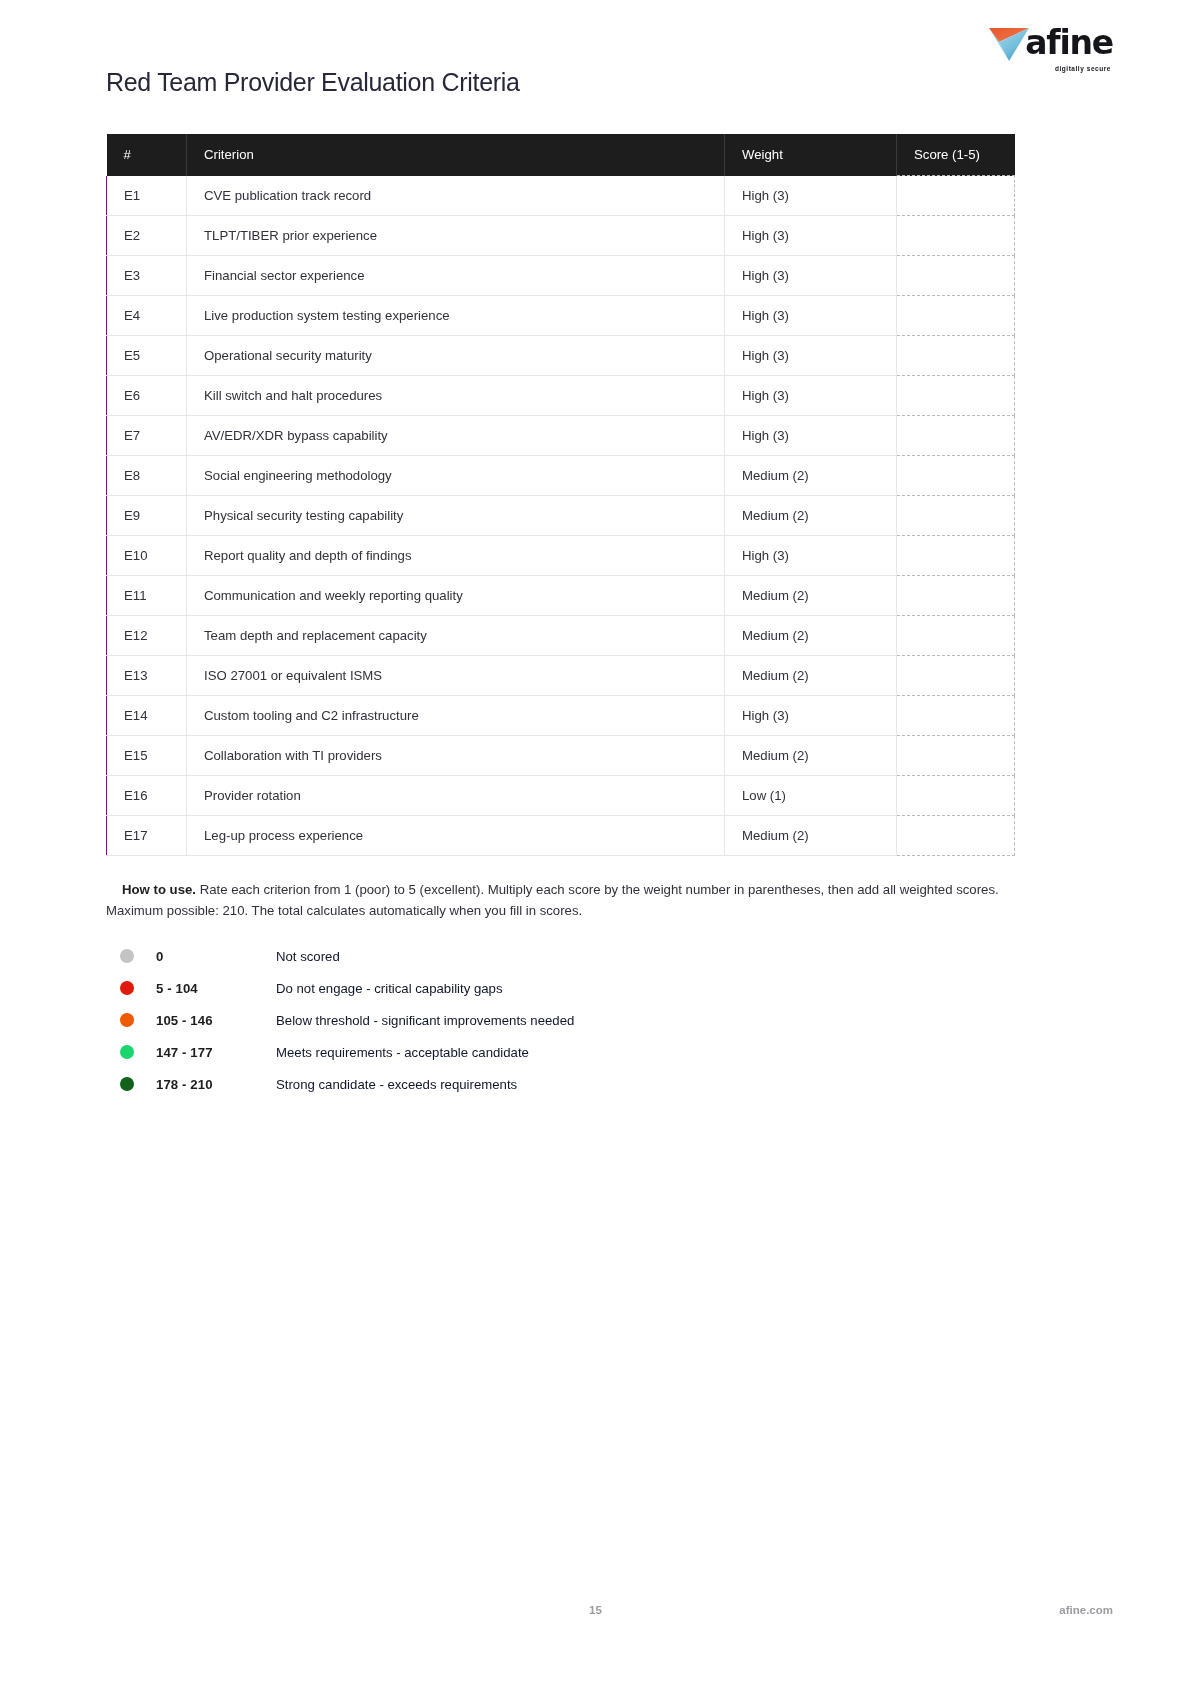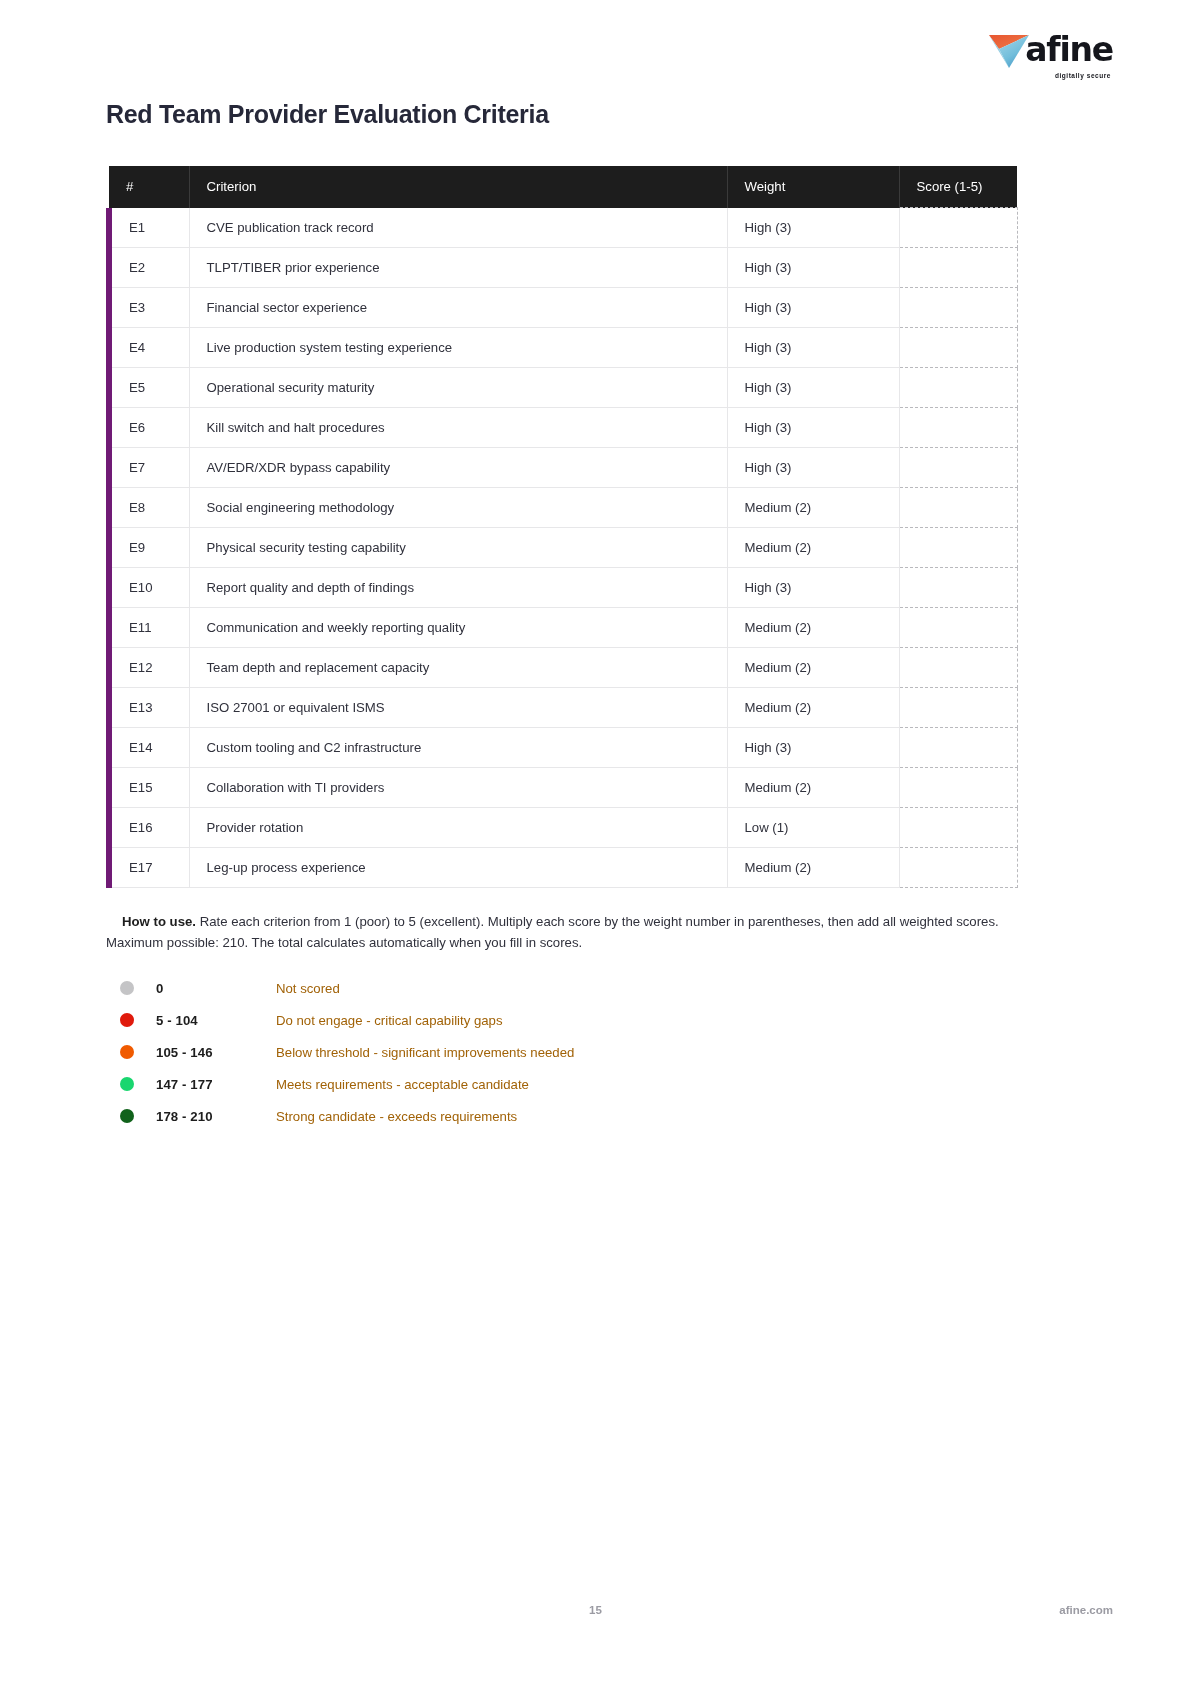"afine" .header { top: 11px -> 4px }
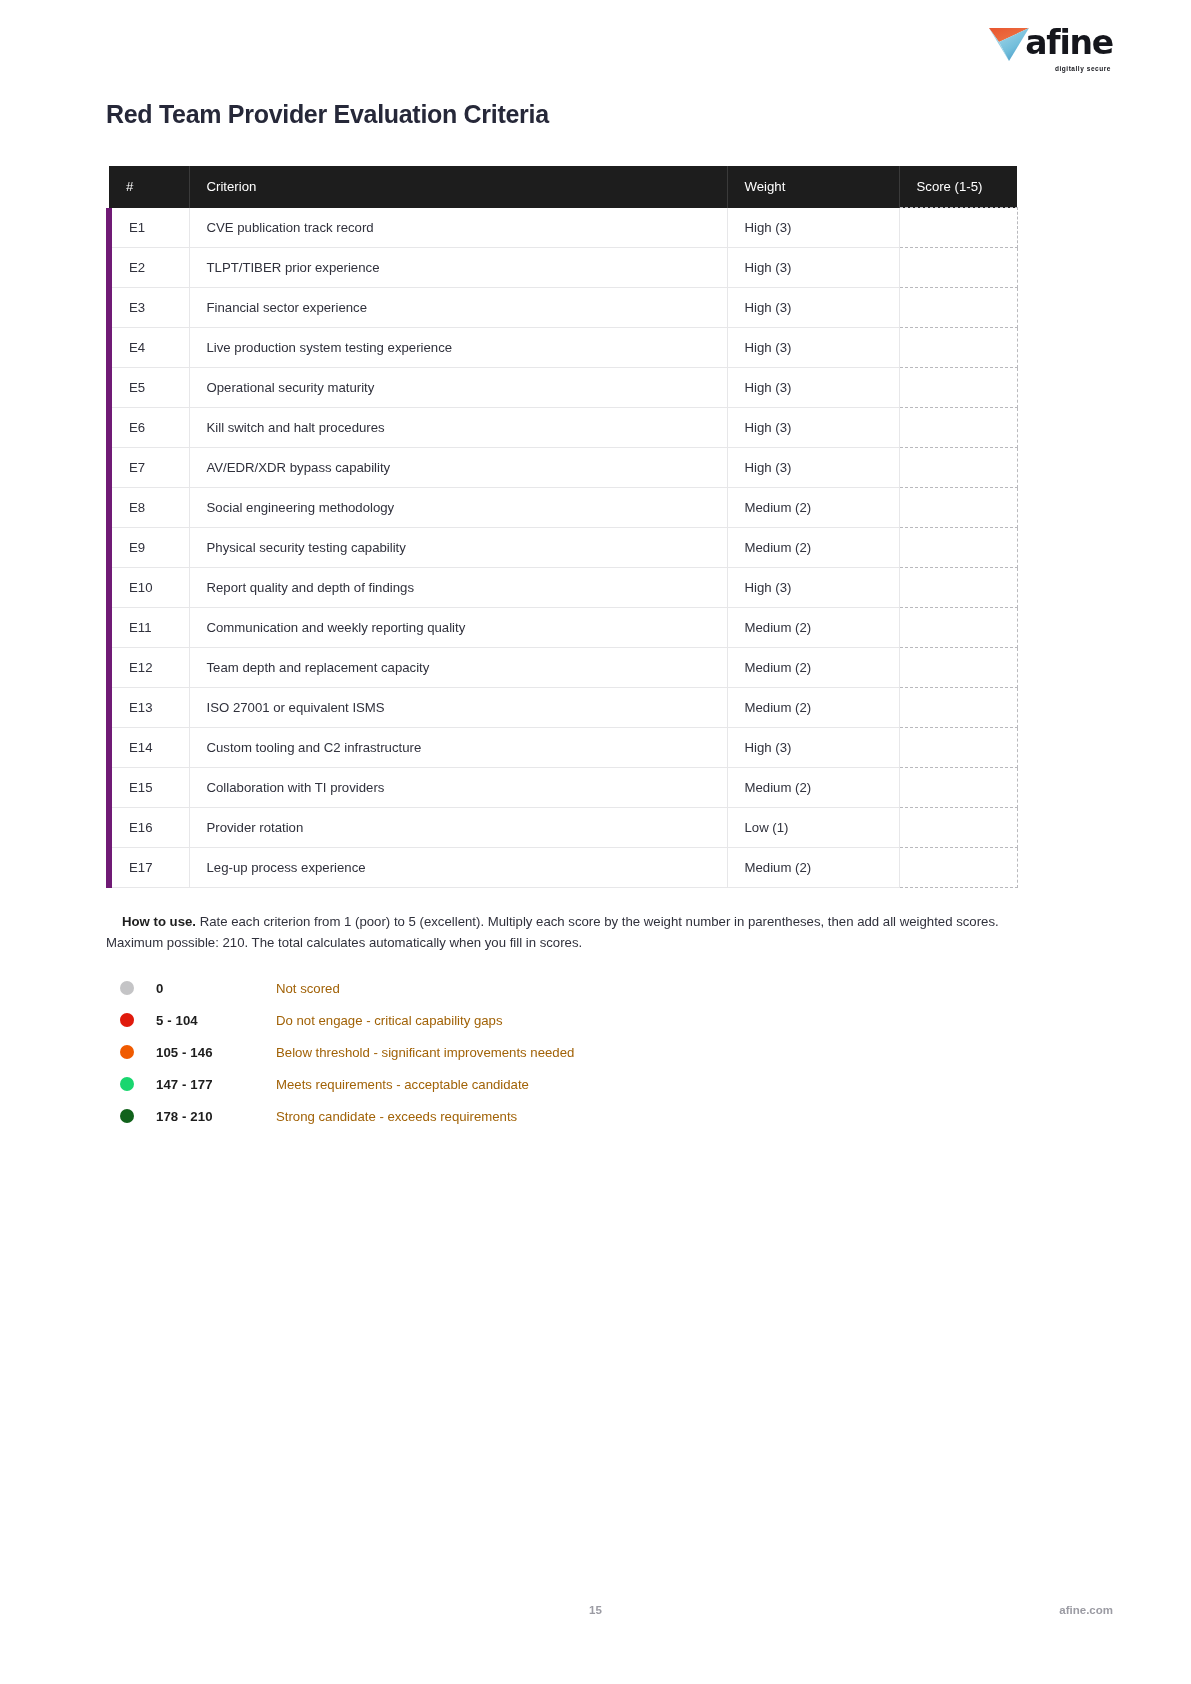"Red Team Provider Evaluation Criteria" .page-title { font-weight: 700 -> 400; margin-top: 100px -> 68px }
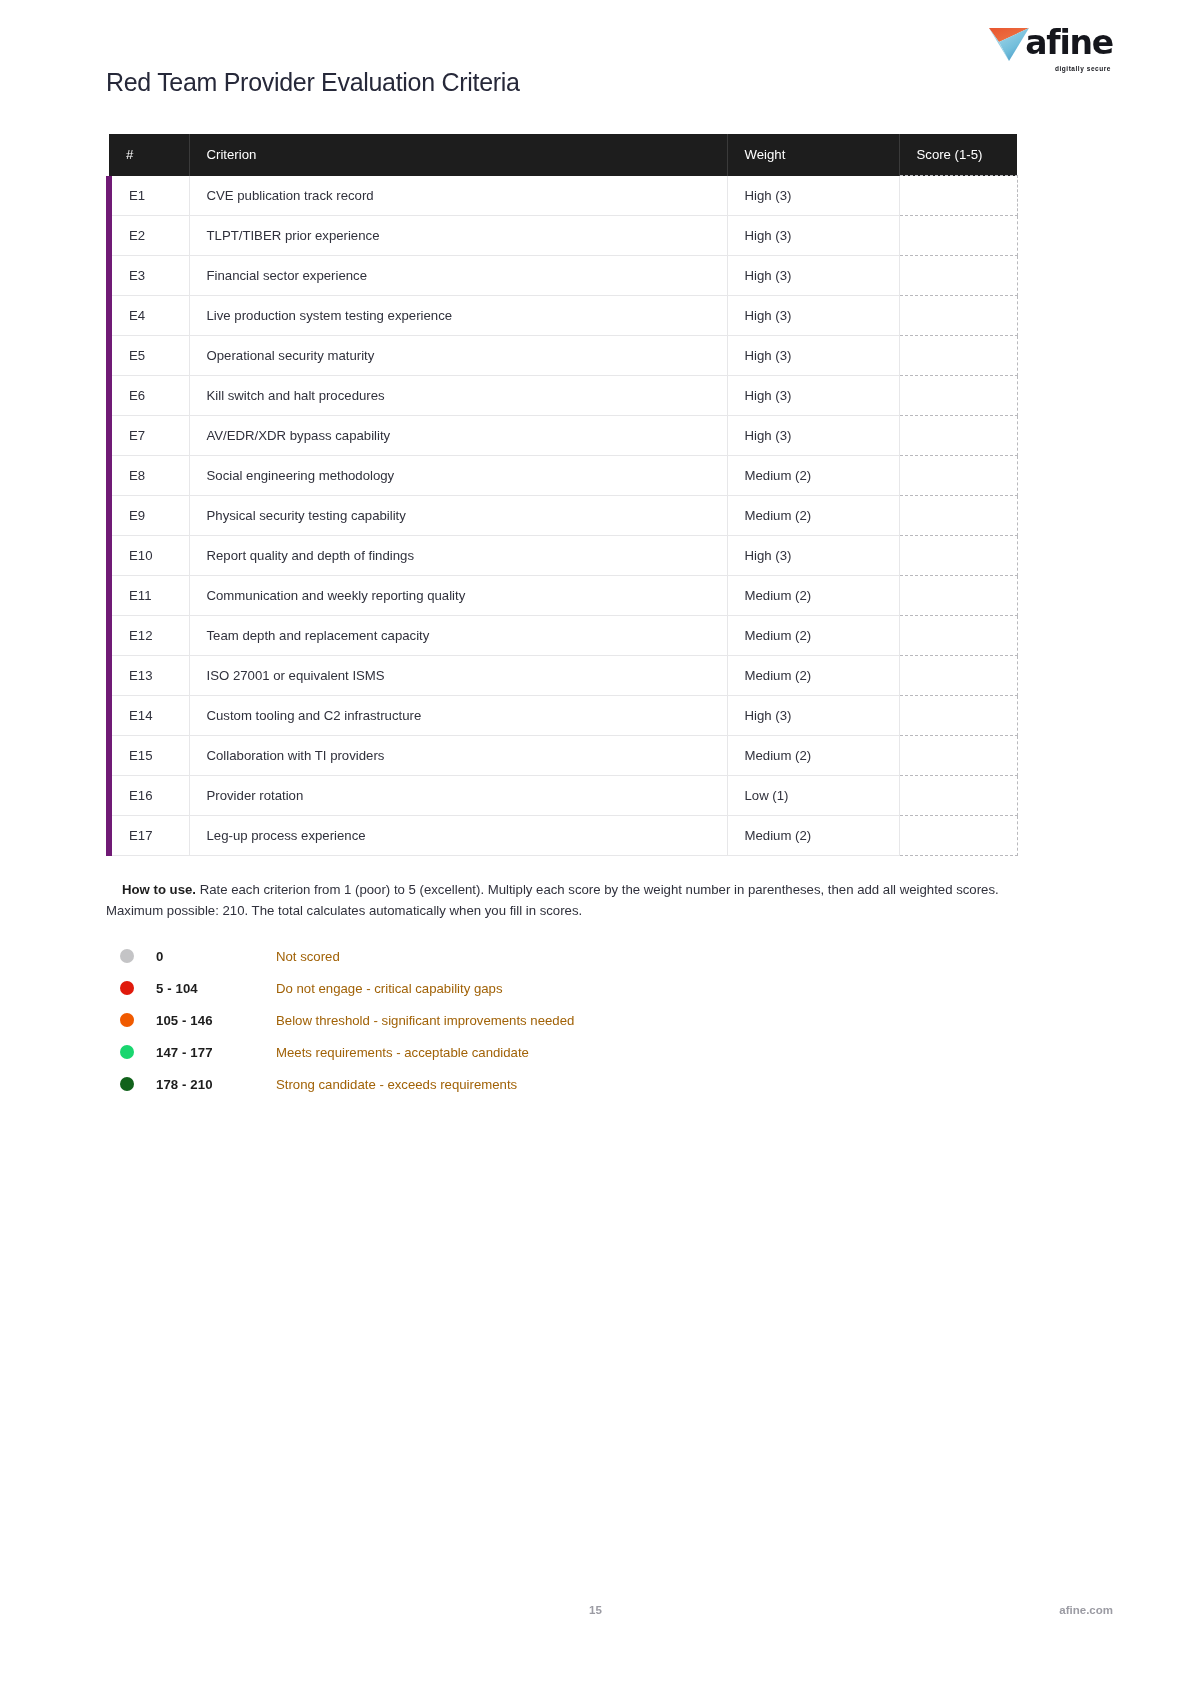"E1" table.criteria tbody tr td:first-child { border-left: 6px solid #701a75 -> 1px solid #701a75 }
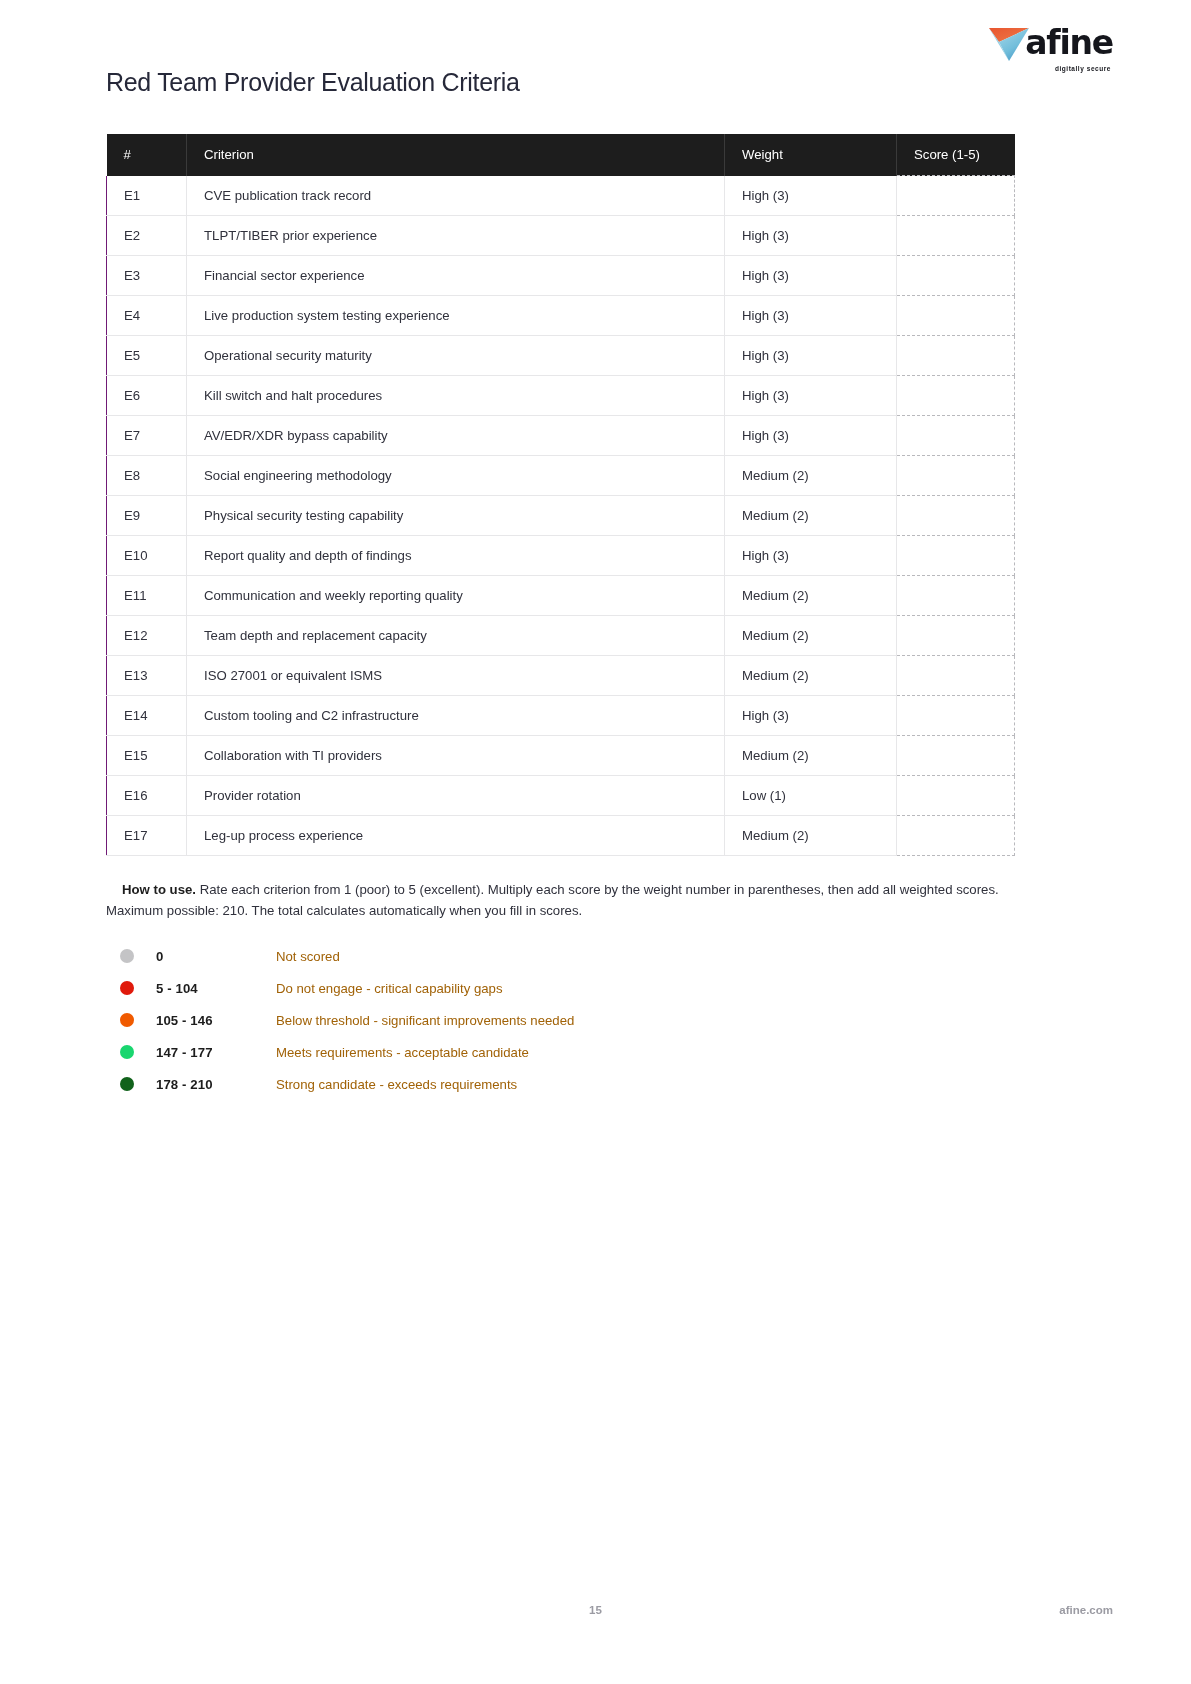"Not scored" .legend-desc { color: #a16207 -> #0f172a }
